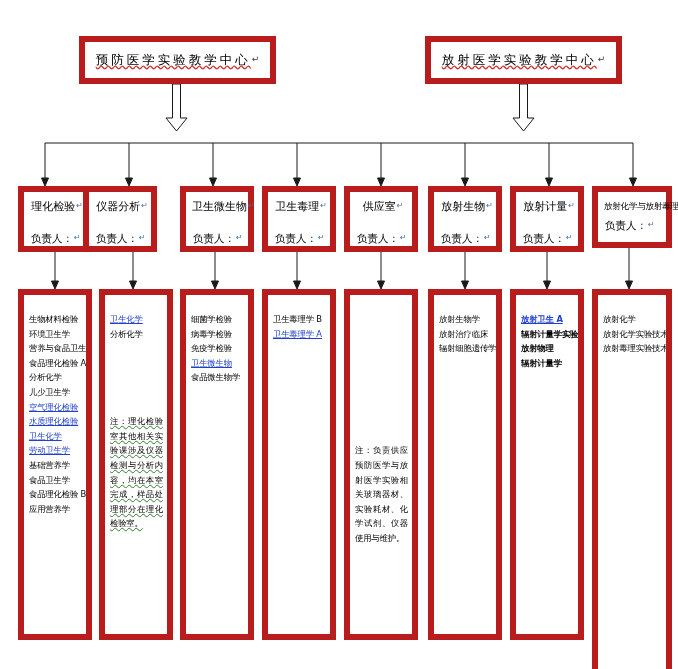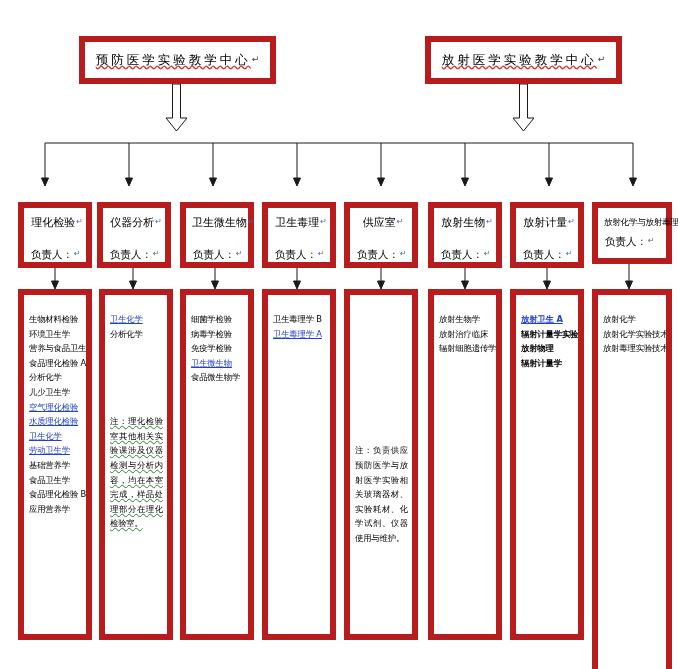"理化检验↵" .dept-box { margin-top: 16px -> none }
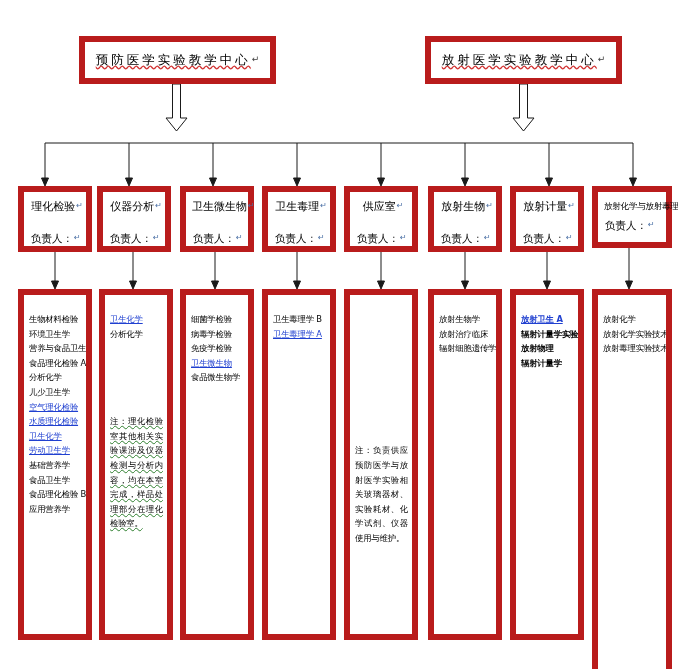"仪器分析↵" div.box { left: 97px -> 83px }
